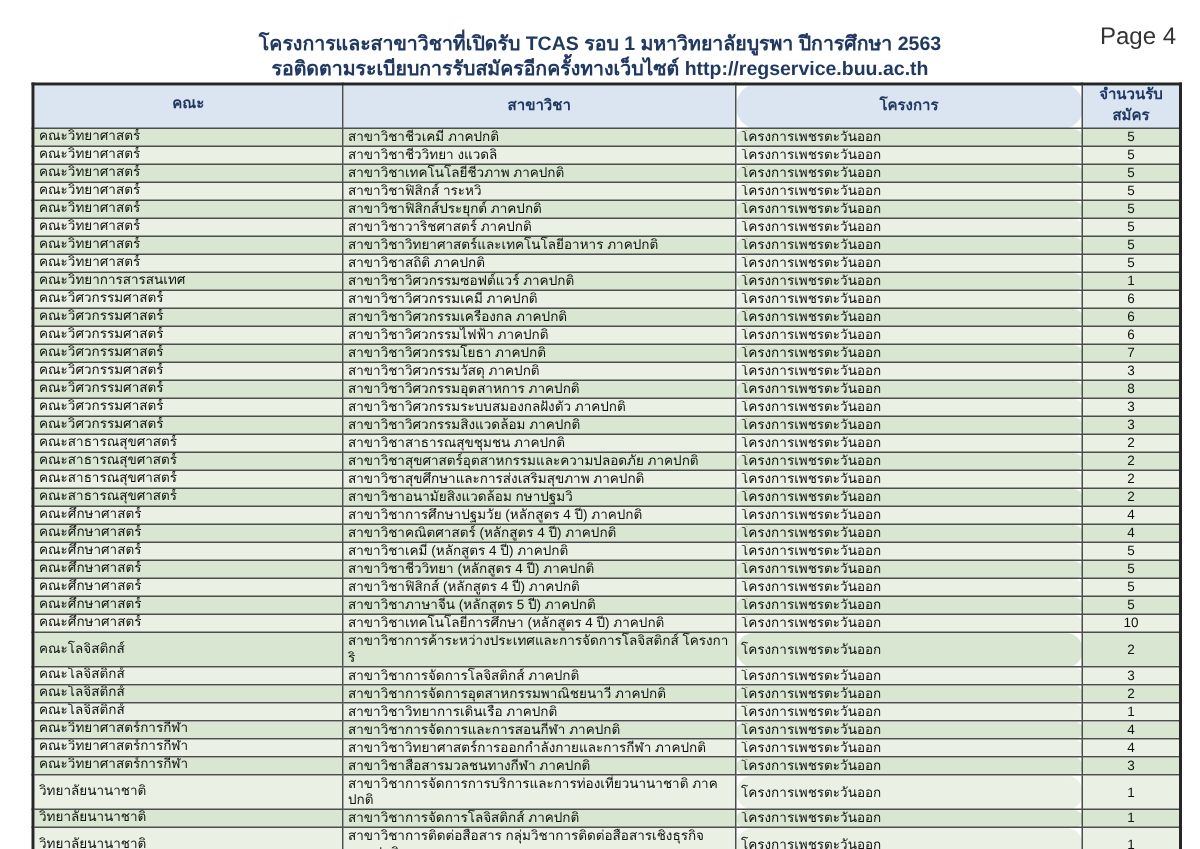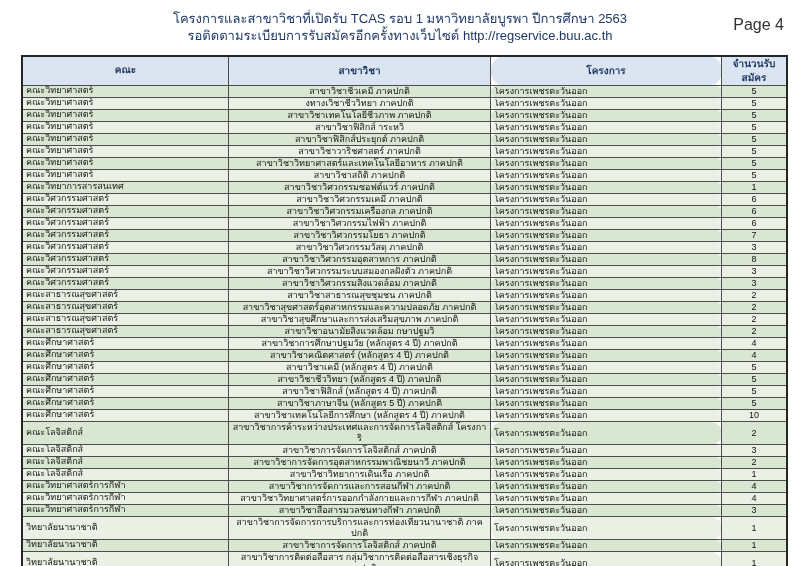"โครงการและสาขาวิชาที่เปิดรับ TCAS รอบ 1" .title-block { font-weight: normal -> bold; top: 10px -> 20px }
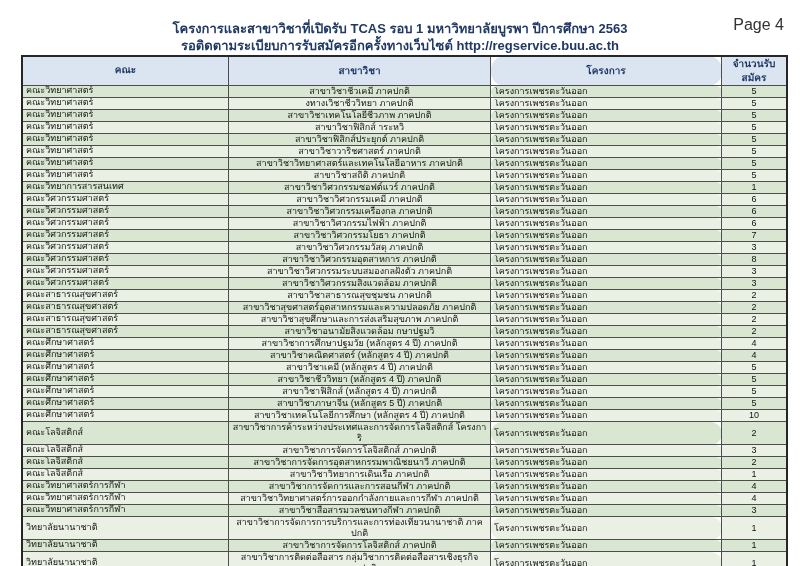"สาขาวิชาชีวเคมี ภาคปกติ" .col-program { text-align: center -> left }
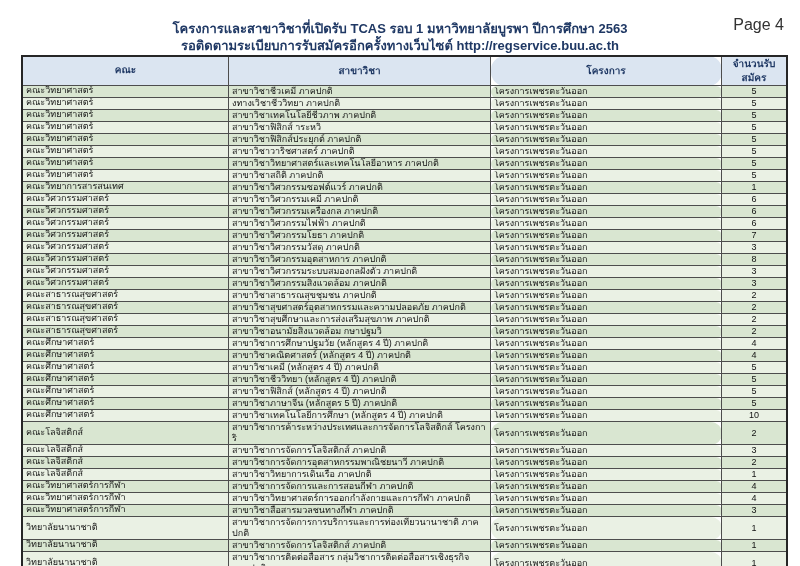"งทางเวิชาชีววิทยา ภาคปกติ" td.col-program { text: งทางเวิชาชีววิทยา  ภาคปกติ -> สาขาวิชาชีววิทยา  งแวดลิ }
